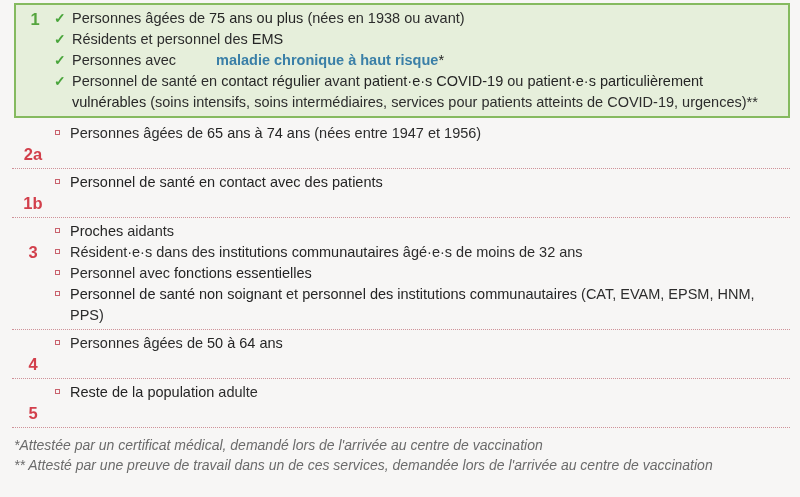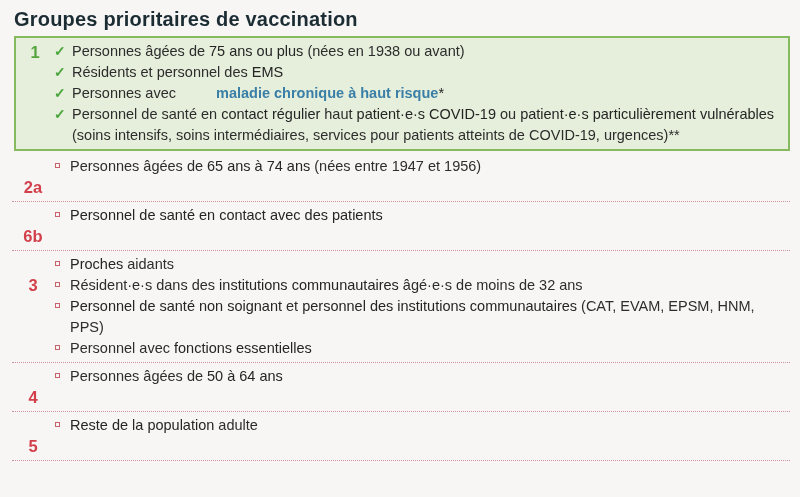"Groupes prioritaires de vaccination" h1.title { html: <h1>Groupes prioritaires de vaccination</h1> -> none }
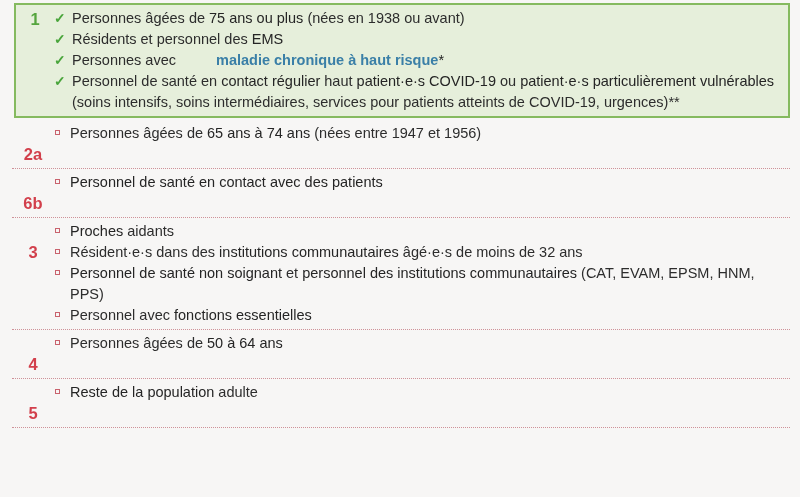"haut" span { text: haut -> avant }
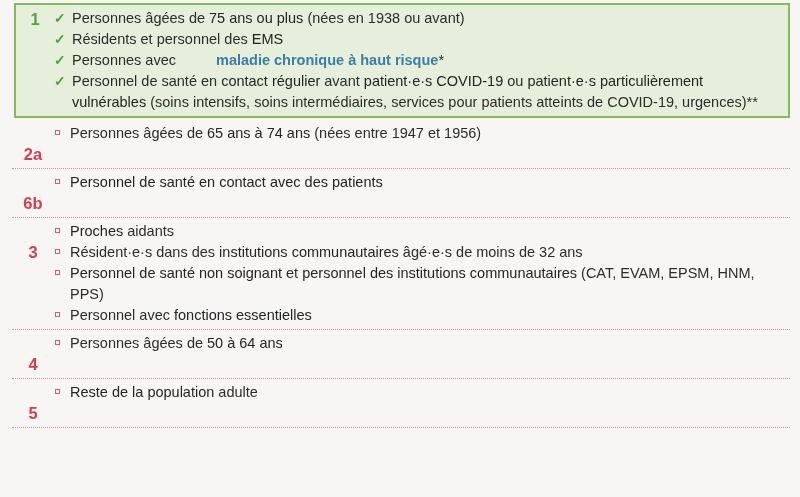"6b" div.gnum { text: 6b -> 1b }
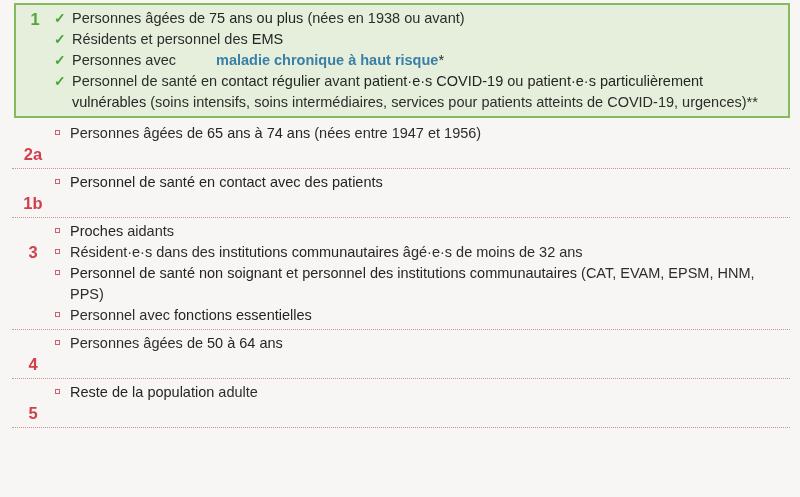"Personnel de santé non soignant" div.item { order: before "Personnel avec fonctions essentielles" -> after "Personnel avec fonctions essentielles" }
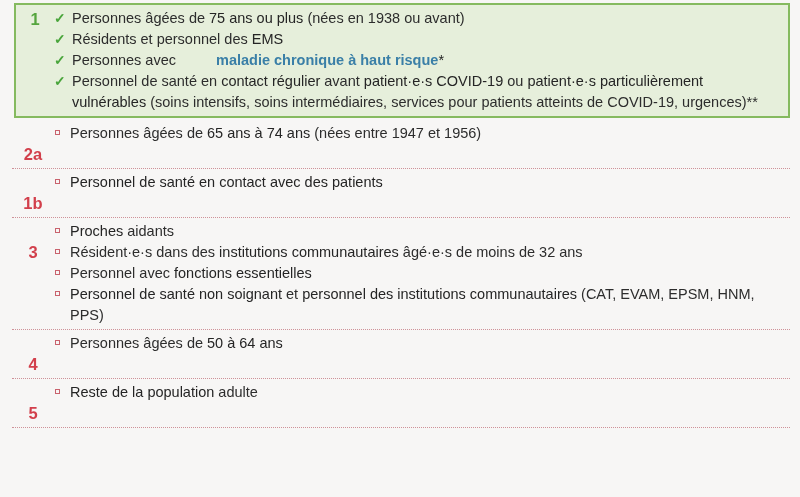"*Attestée par un certificat médical," div.footnotes { html: none -> <div> <span>*Attestée par un certificat médical, demandé lors de l'arrivée au centre de vaccination</span> <span>** Attesté par une preuve de travail dans un de ces services, demandée lors de l'arrivée au centre de vaccination</span> </div> }
